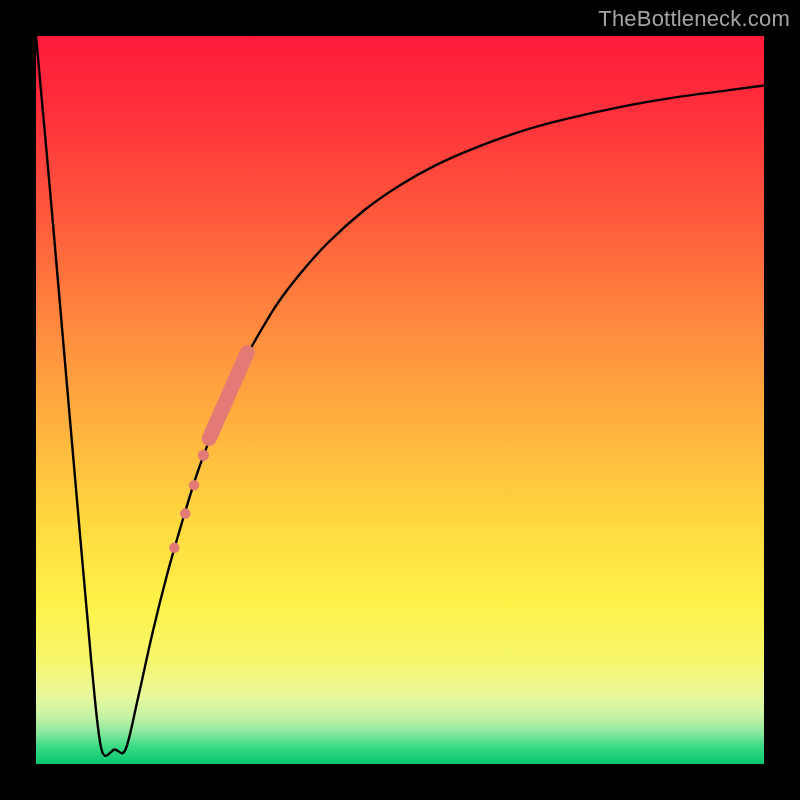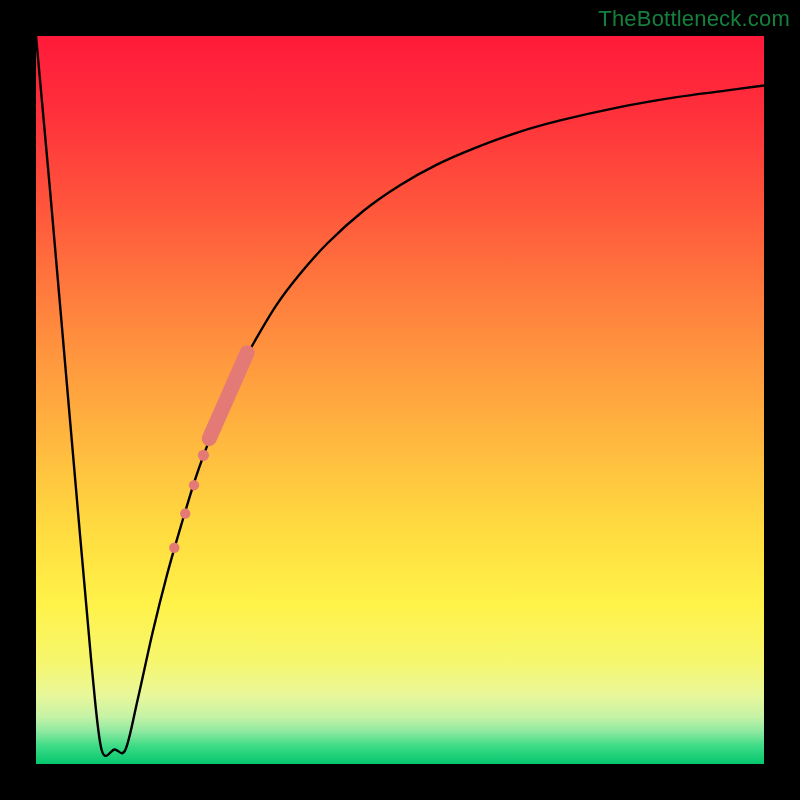"TheBottleneck.com" .watermark { color: #15803d -> #a3a3a3 }
